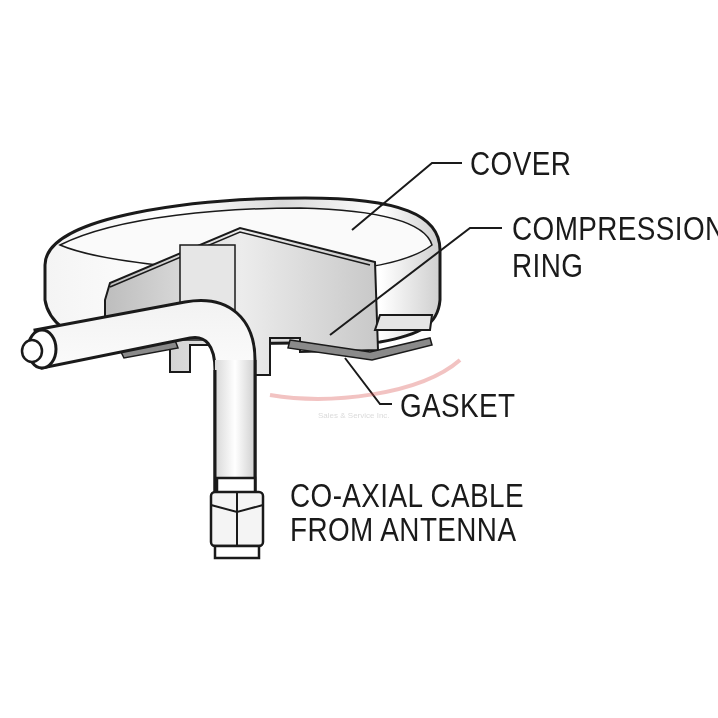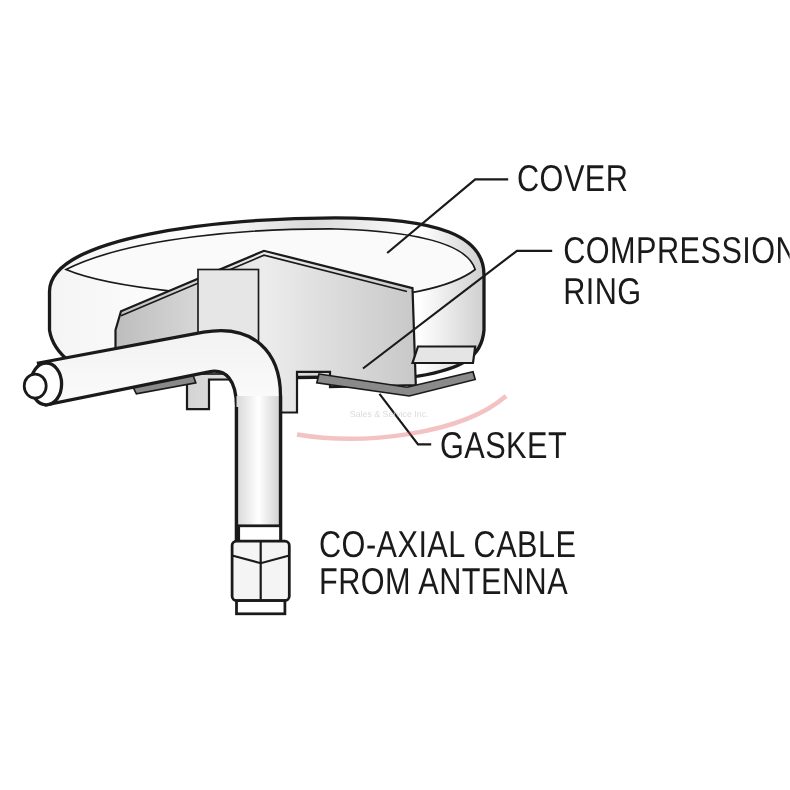"Sales & Service Inc." div.wm { top: 372px -> 411px }
